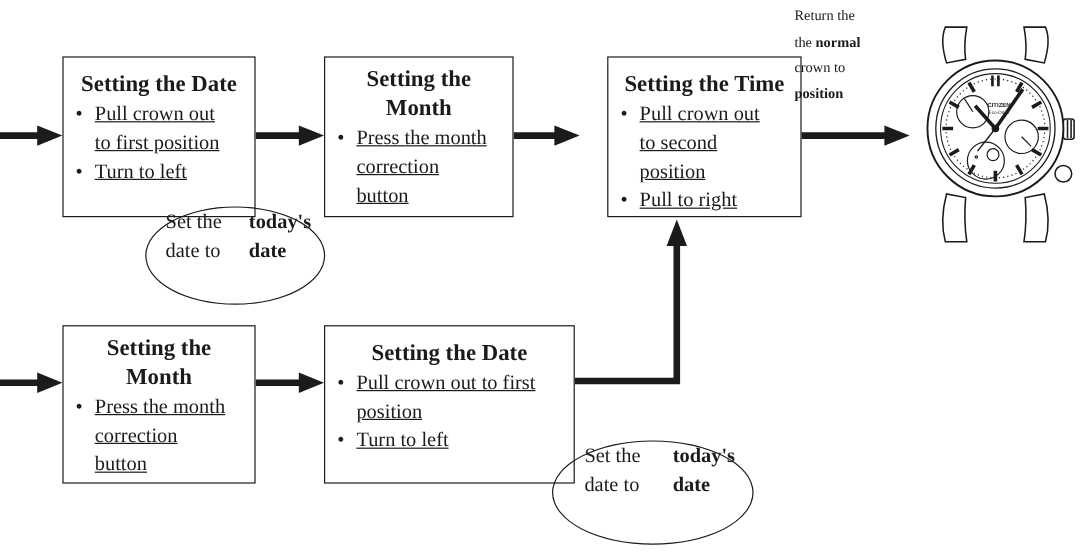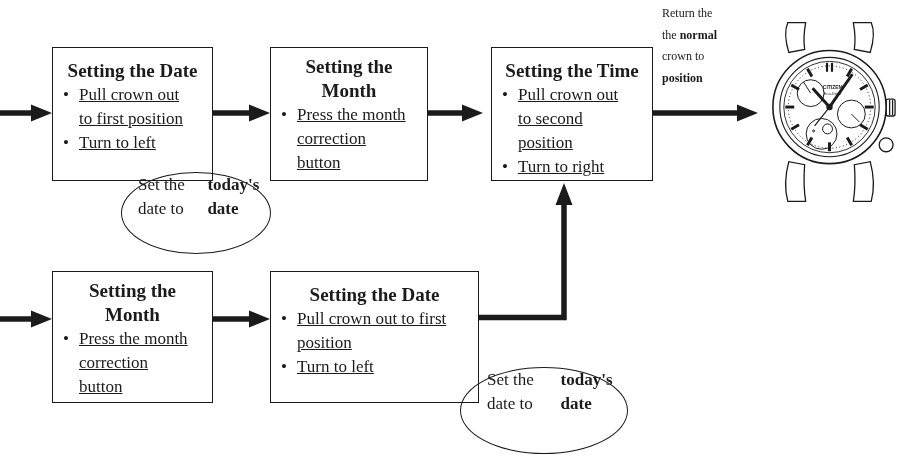"Setting the Time" #box-t3 { left: 491px -> 506px }
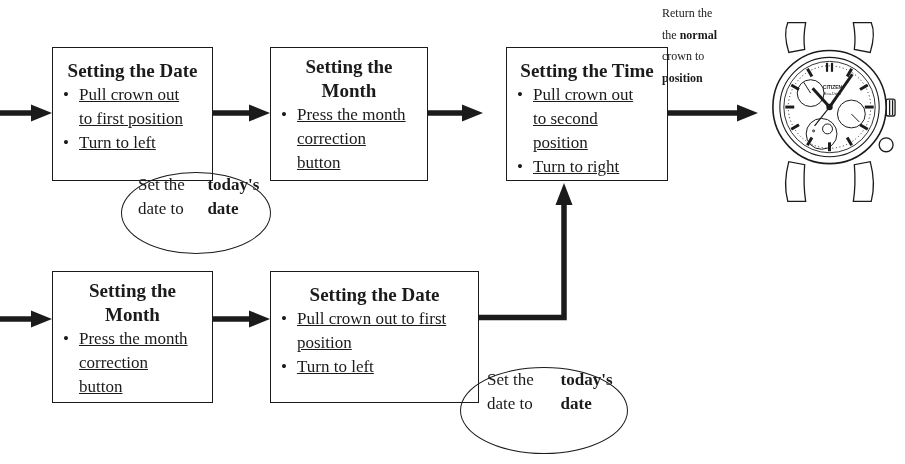"Turn to right" span { text: Turn -> Pull }
